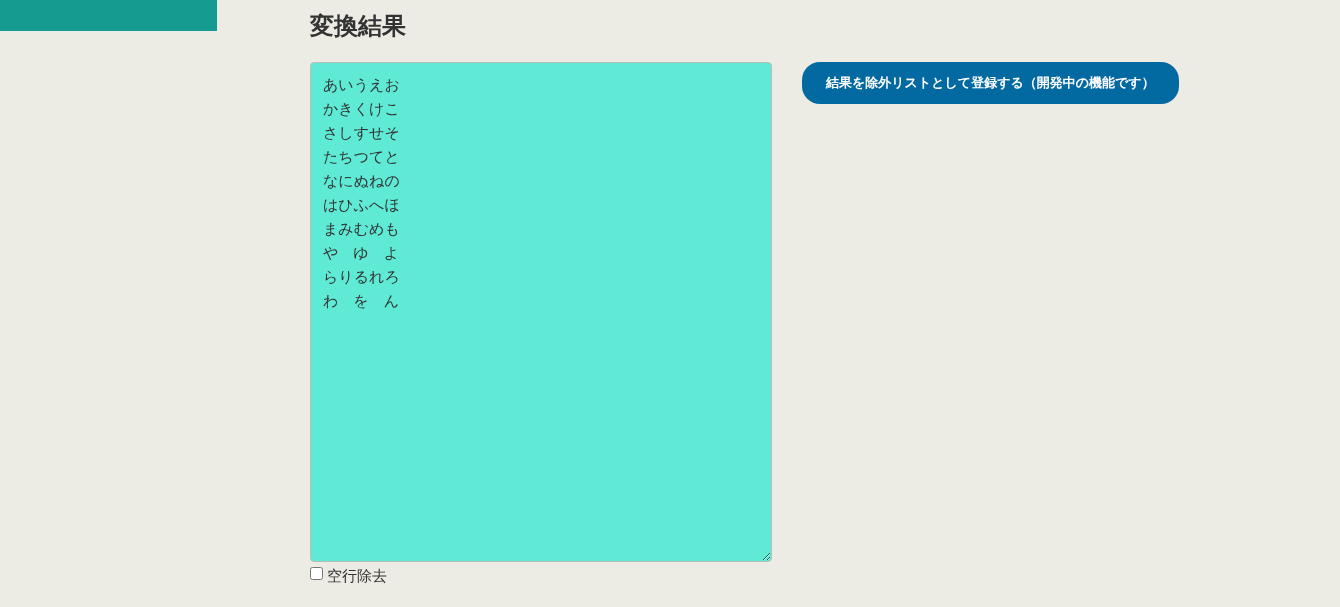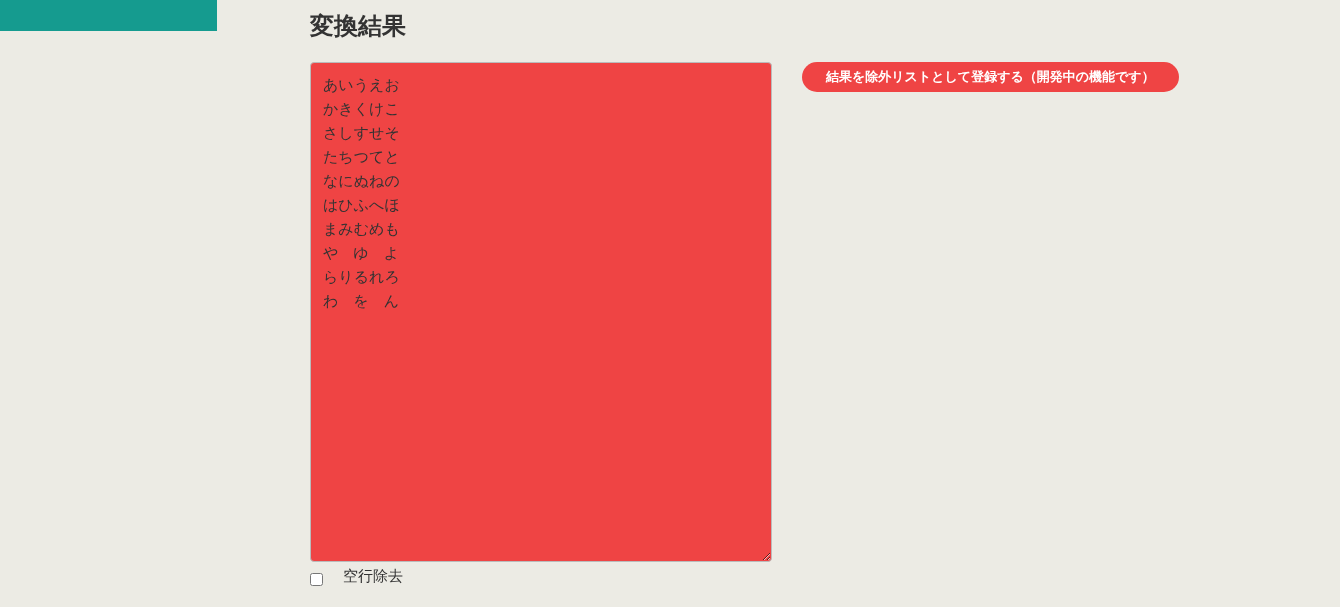"あいうえお" .result-textarea { background: #ef4444 -> #5eead4 }
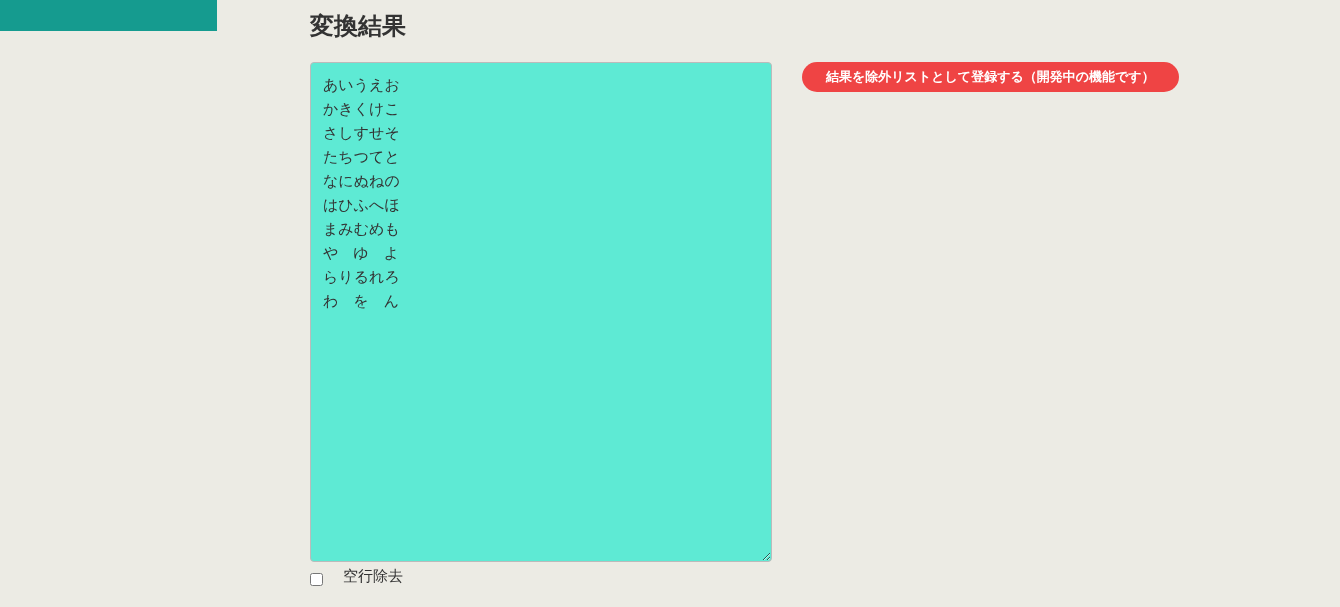"結果を除外リストとして登録する（開発中の機能です）" .register-button { background-color: #ef4444 -> #0369a1; padding: 6px 24px -> 12px 24px }
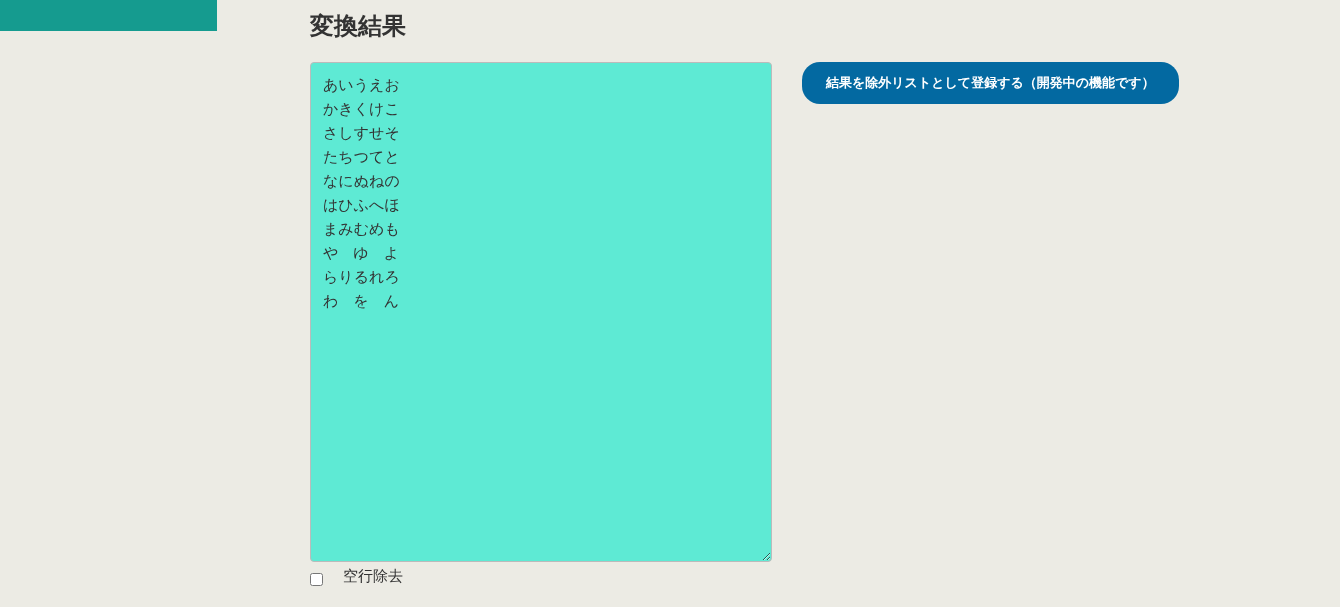"空行除去" .checkbox-row { align-items: flex-end -> flex-start; gap: 20px -> 4px }
